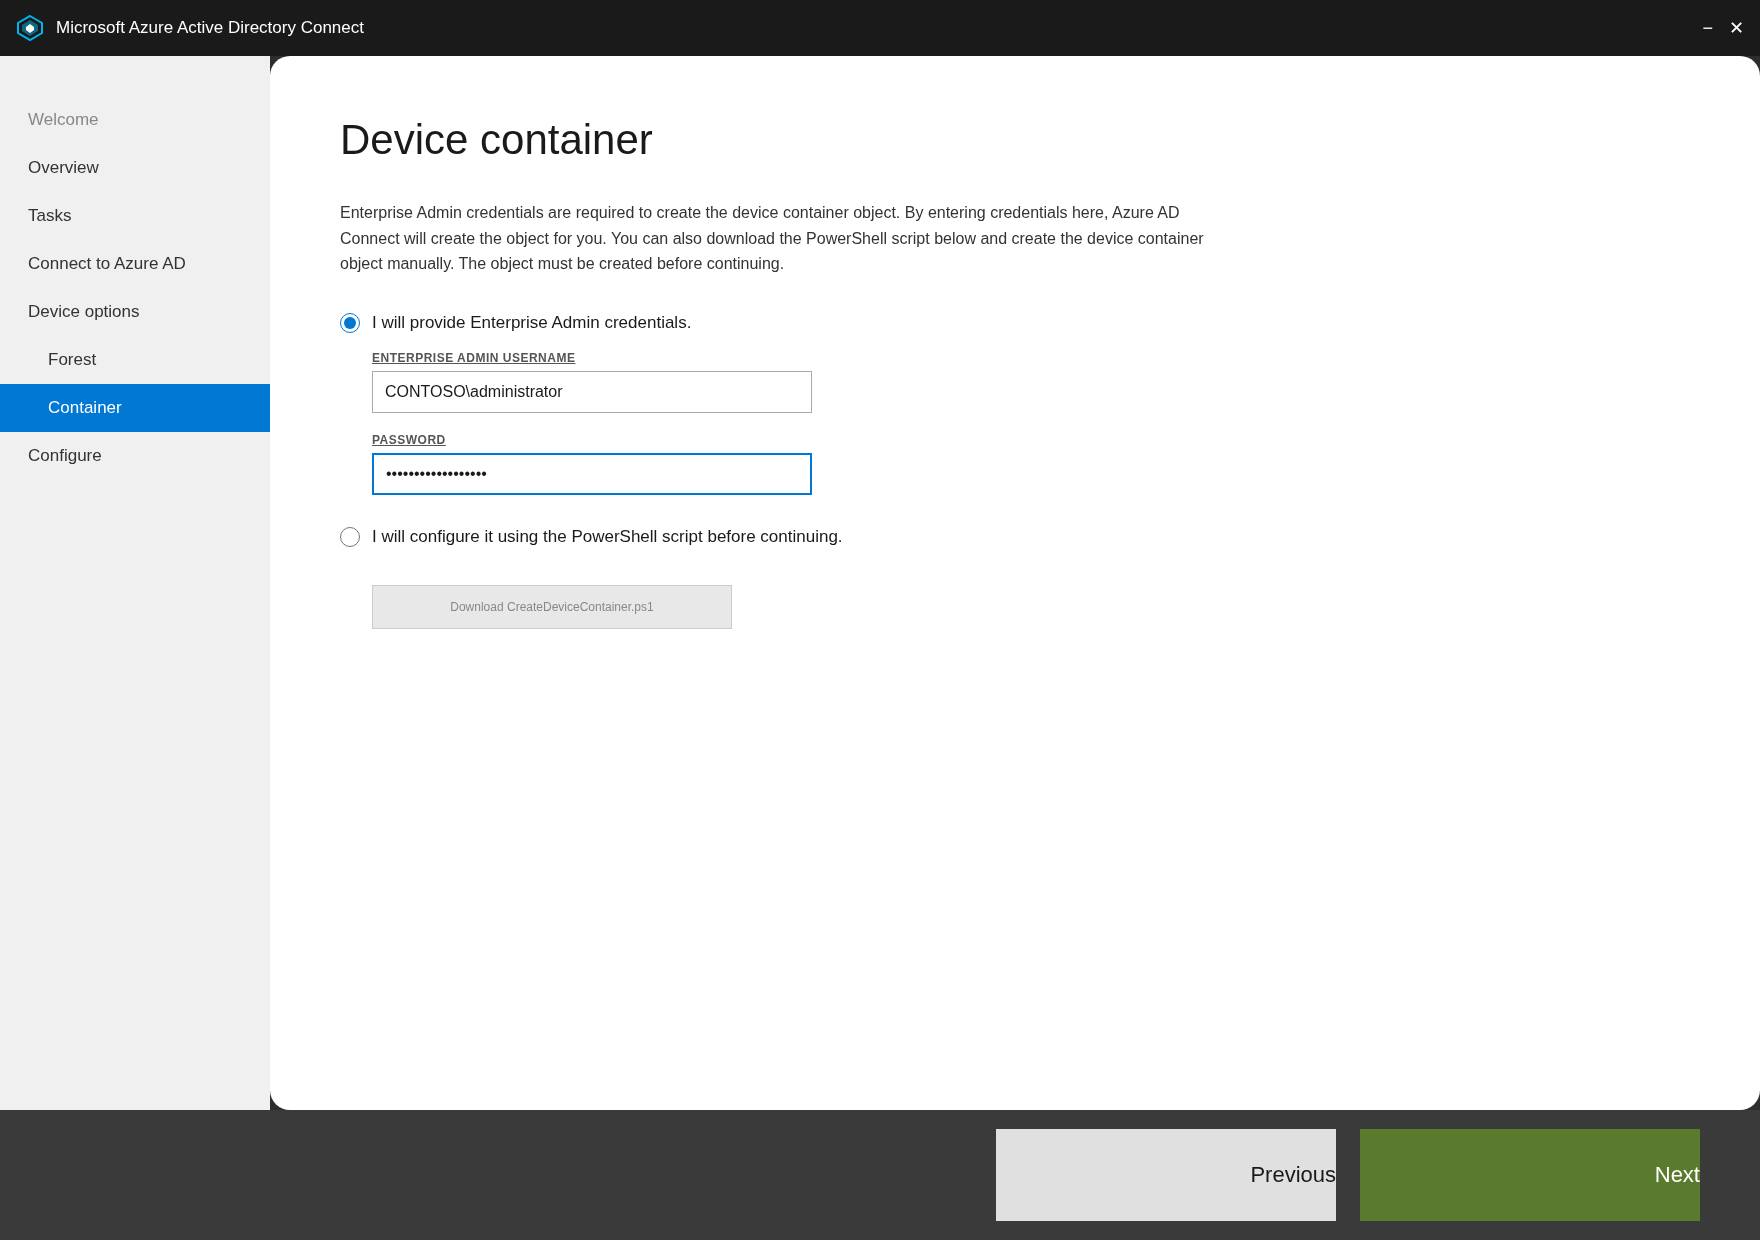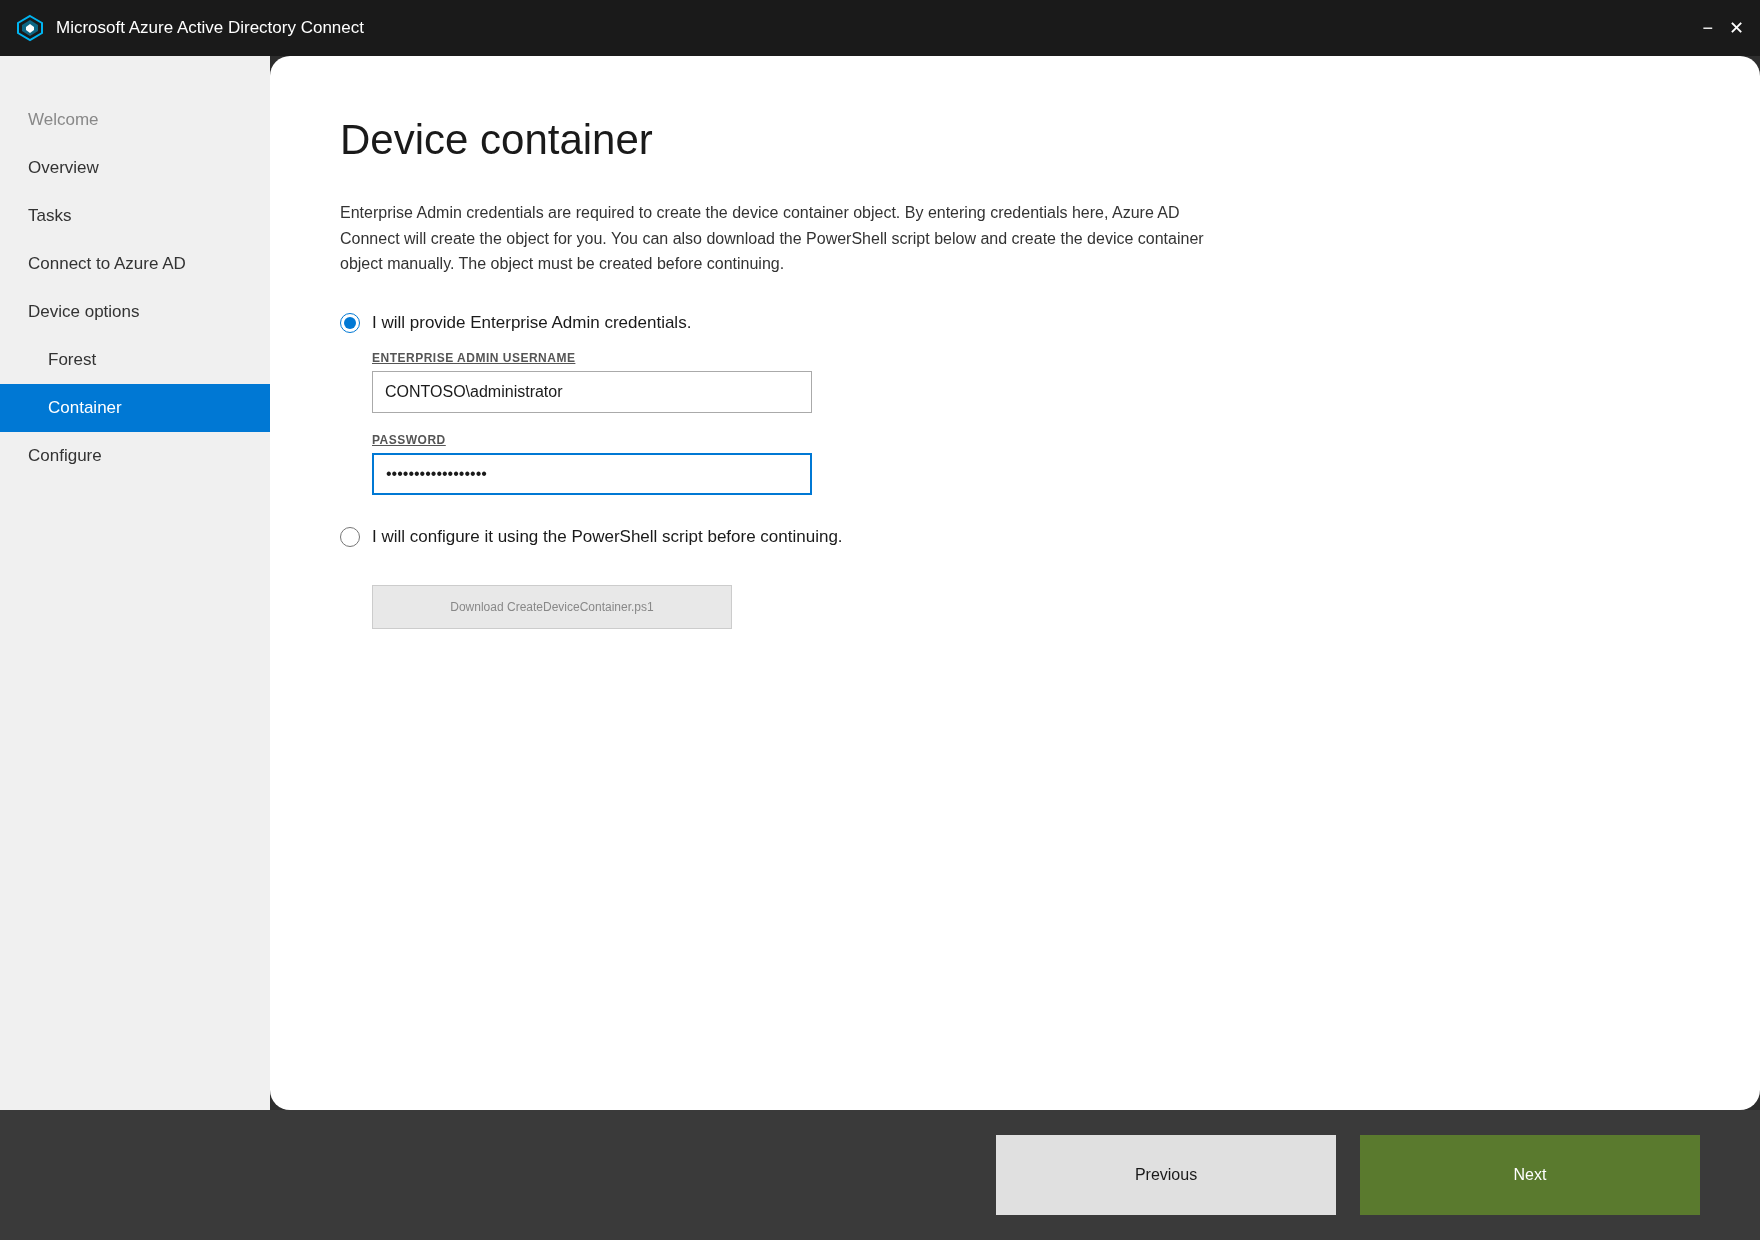"Previous" .footer-btn { font-size: 16px -> 22px; height: 80px -> 92px; text-align: none -> right }
